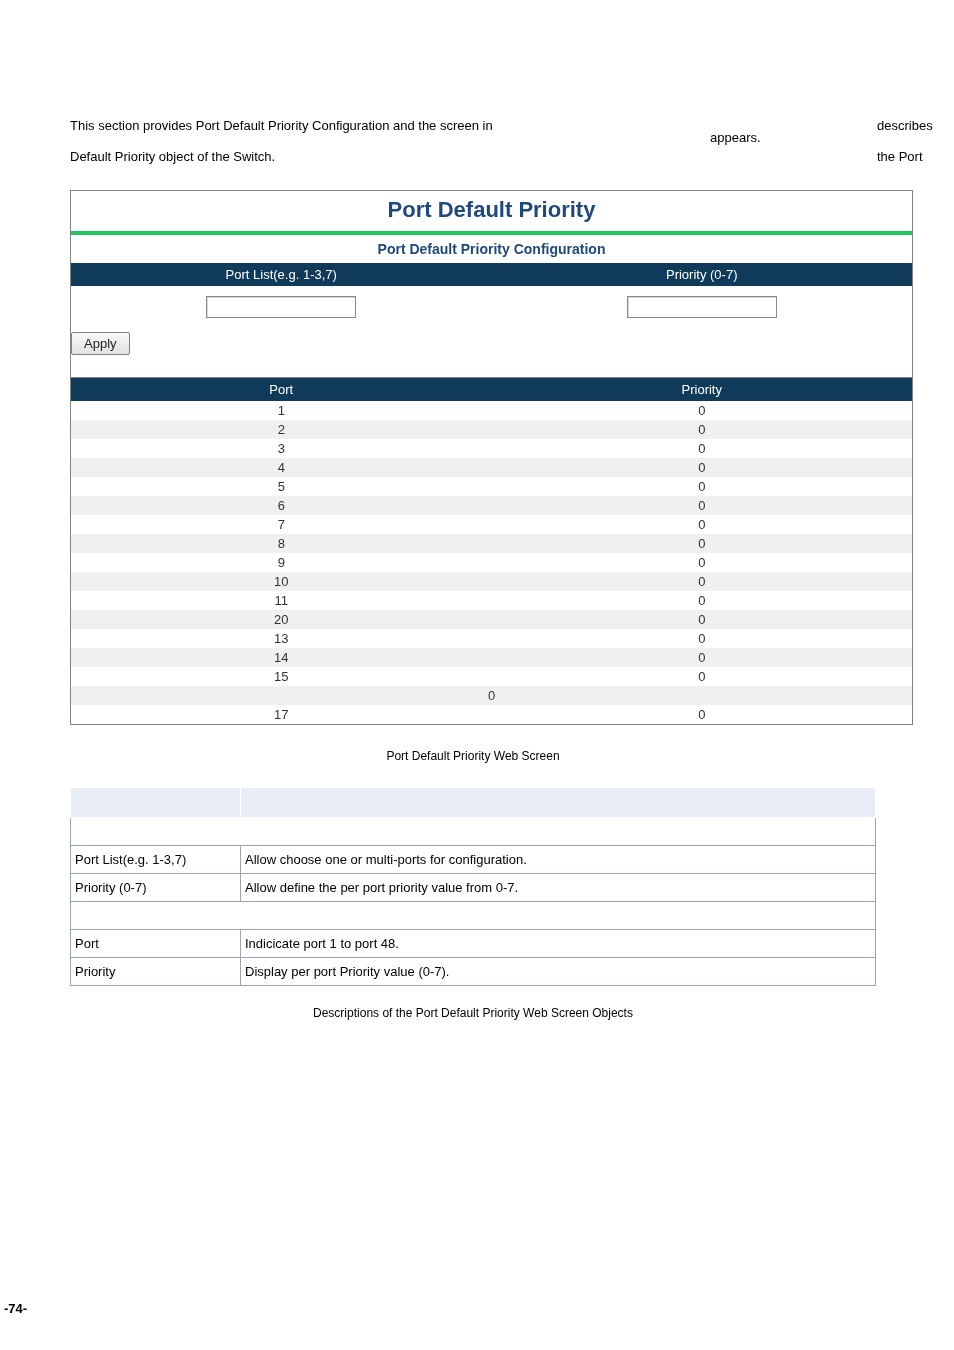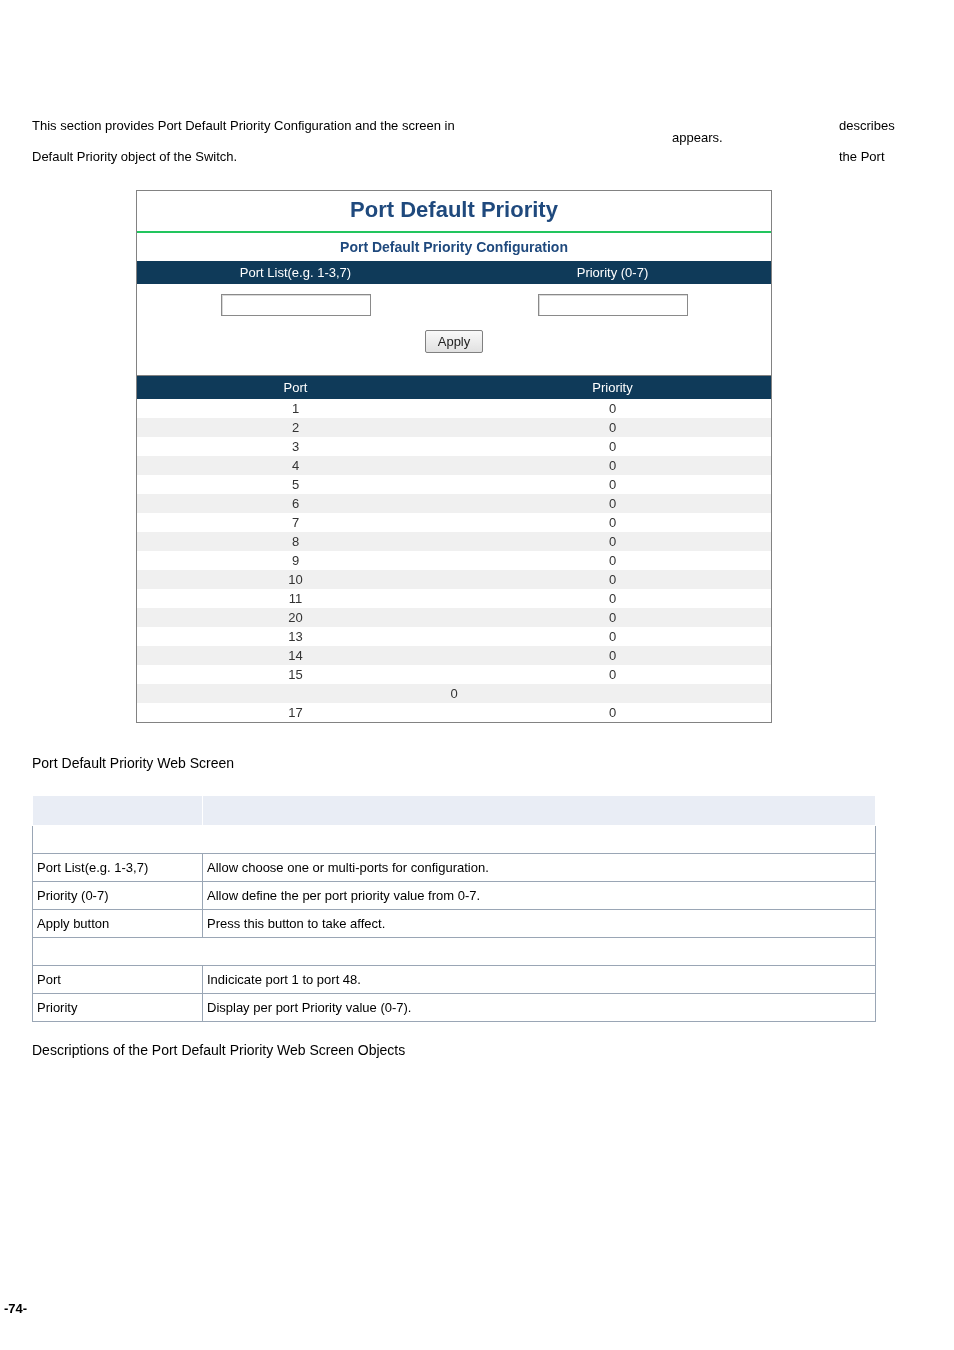"This section provides Port Default" .page { padding: 110px 78px 40px 32px -> 110px 78px 40px 70px }
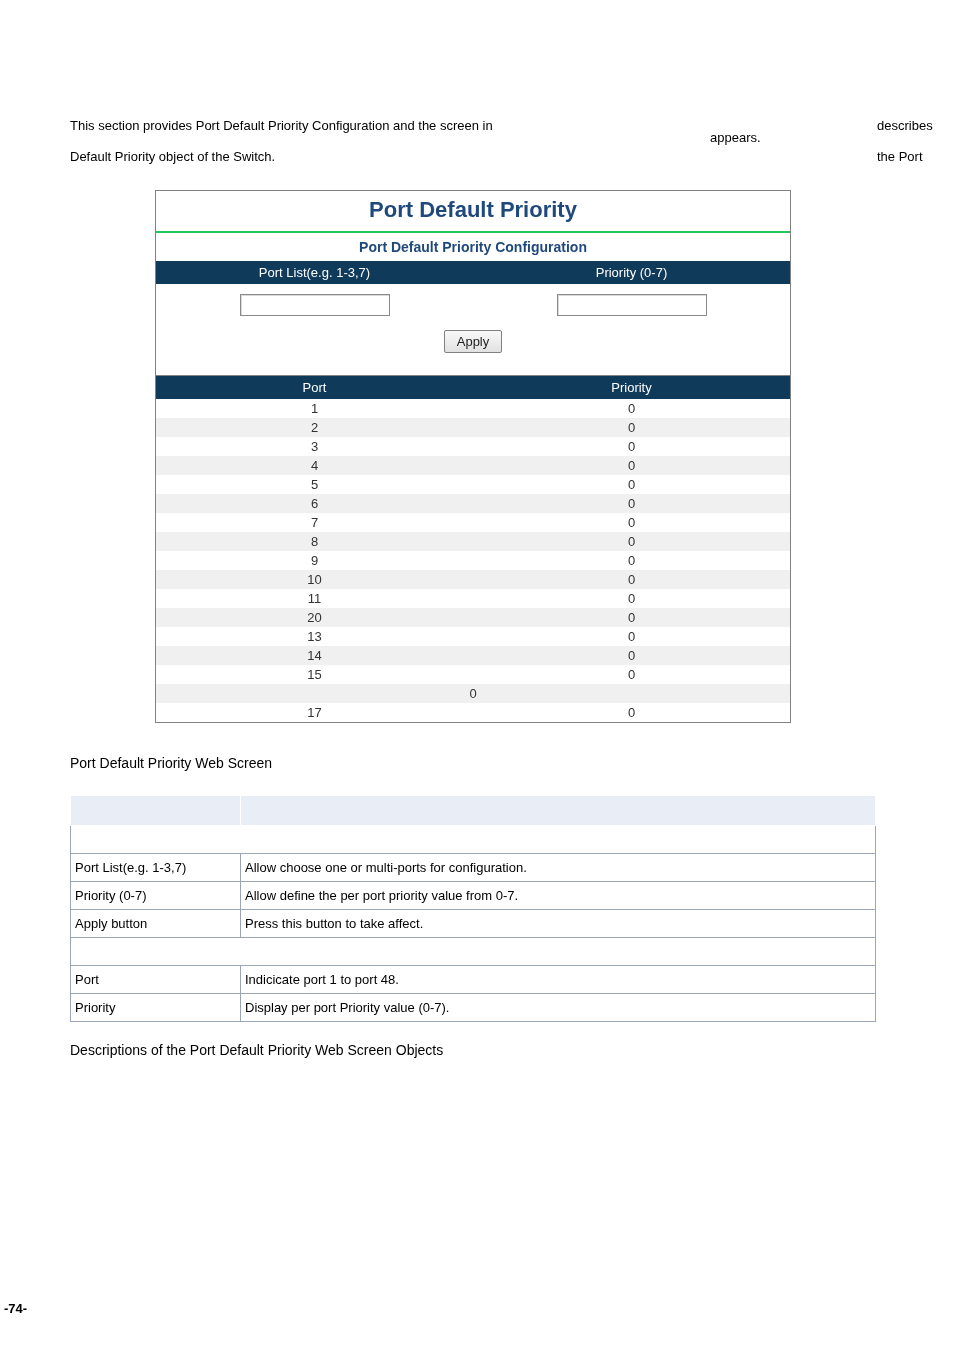"Port Default Priority" .screenshot { width: 636px -> 843px }
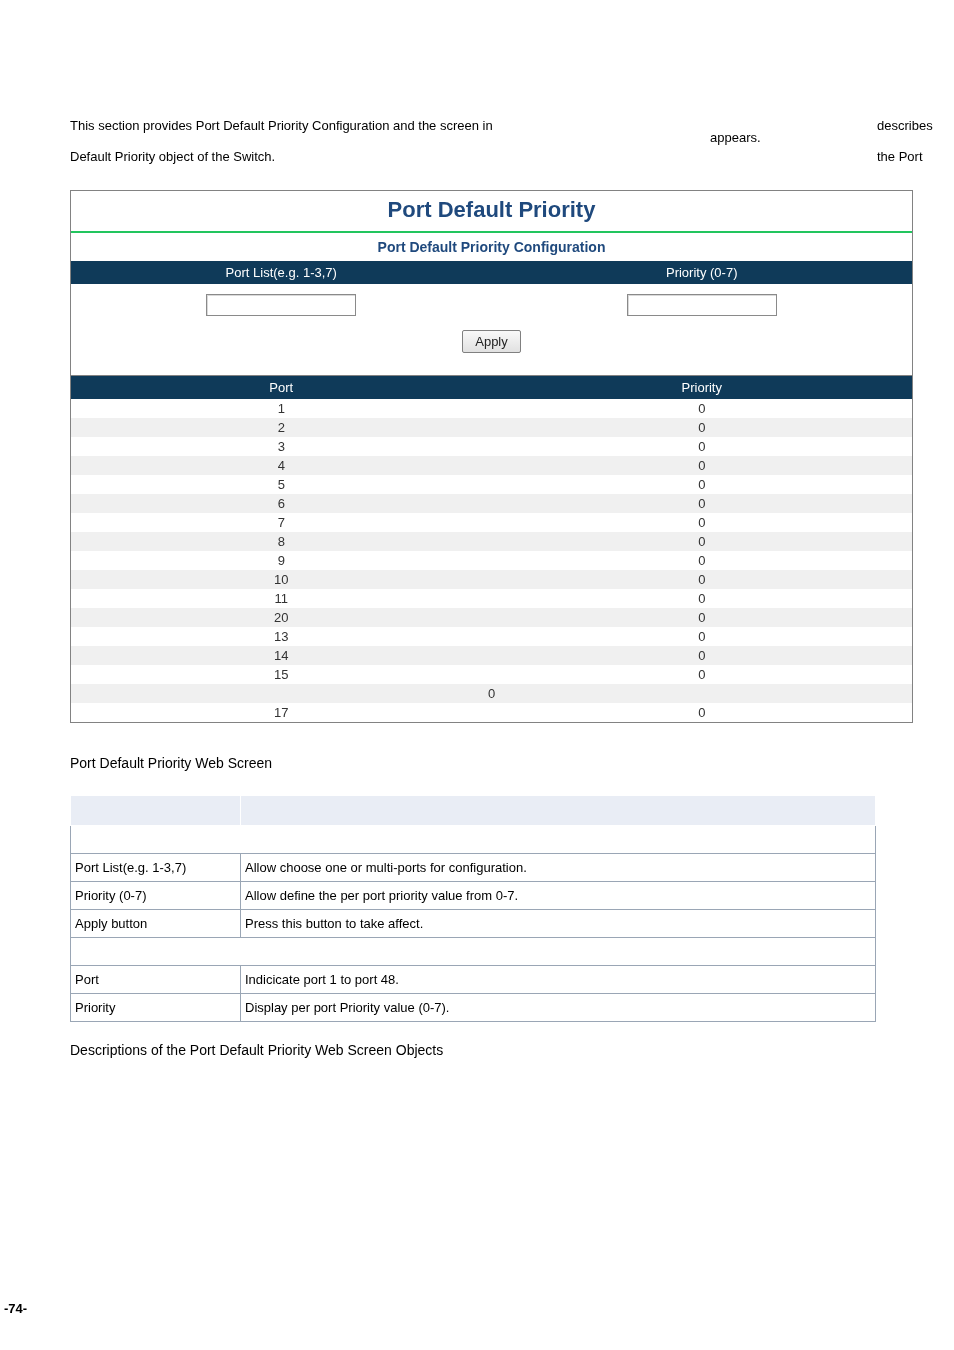"Port Default Priority Configuration" .ss-section-head { border-top: 2px solid #22c55e -> 4px solid #22c55e }
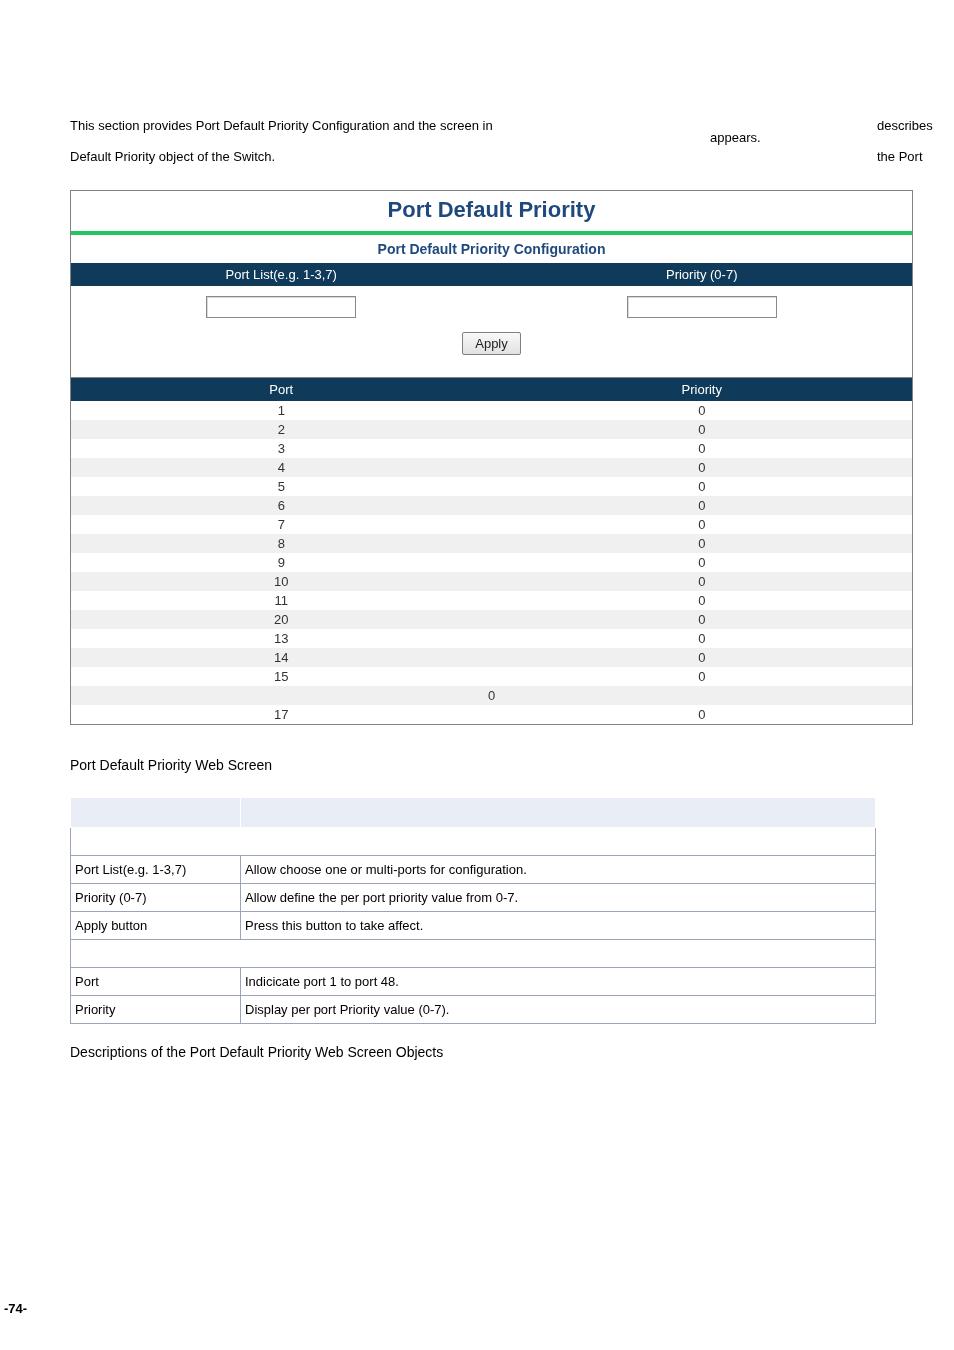"Apply" .apply-row { text-align: center -> none }
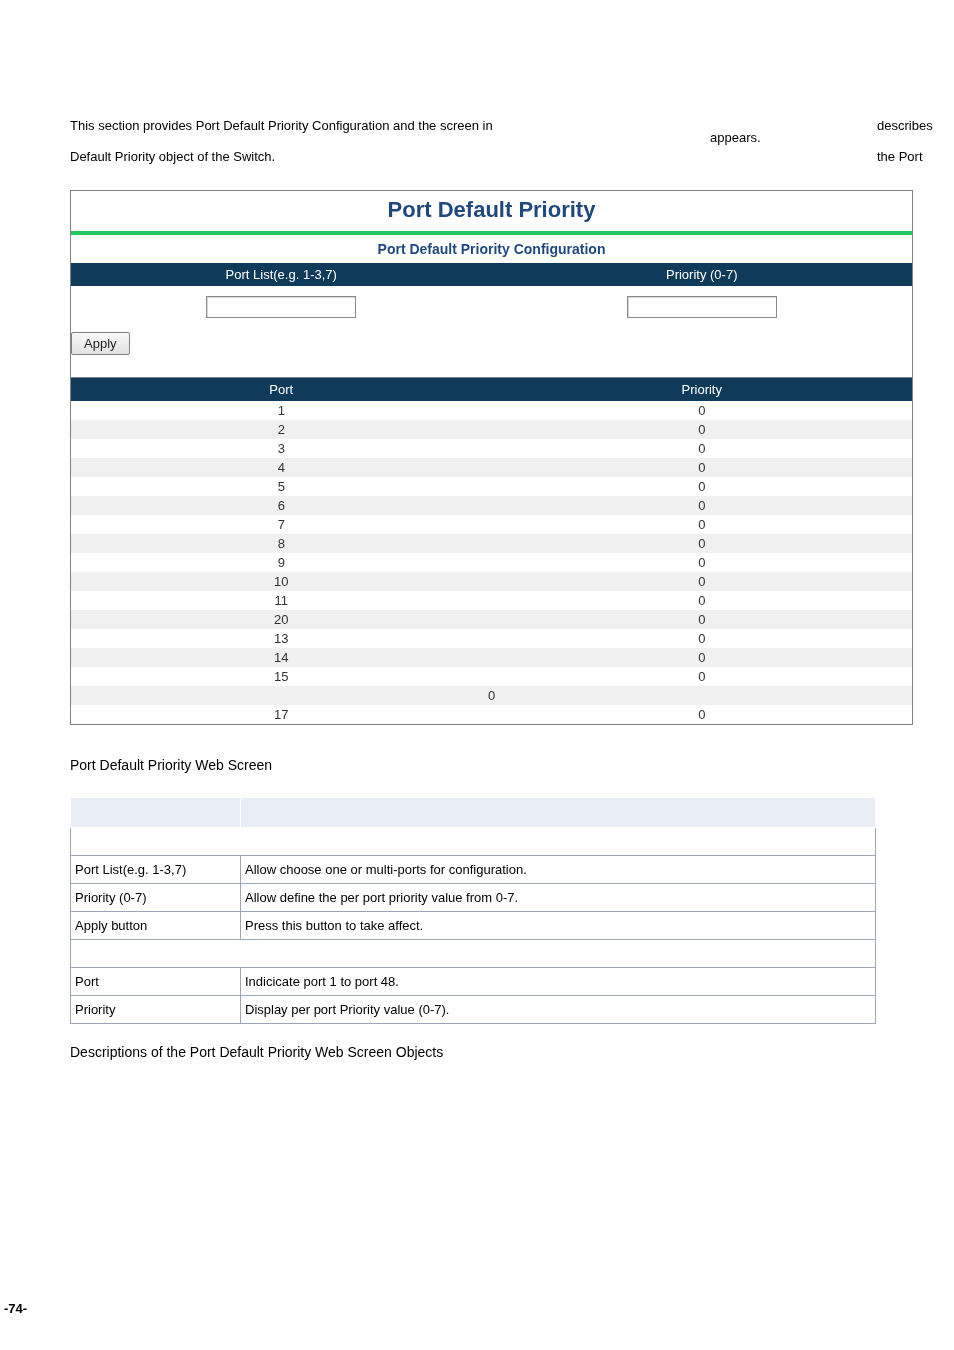"Port Default Priority Web Screen" .caption { font-size: 14px -> 12px; margin: 32px 0 24px 0 -> 24px 0 24px 0; text-align: none -> center }
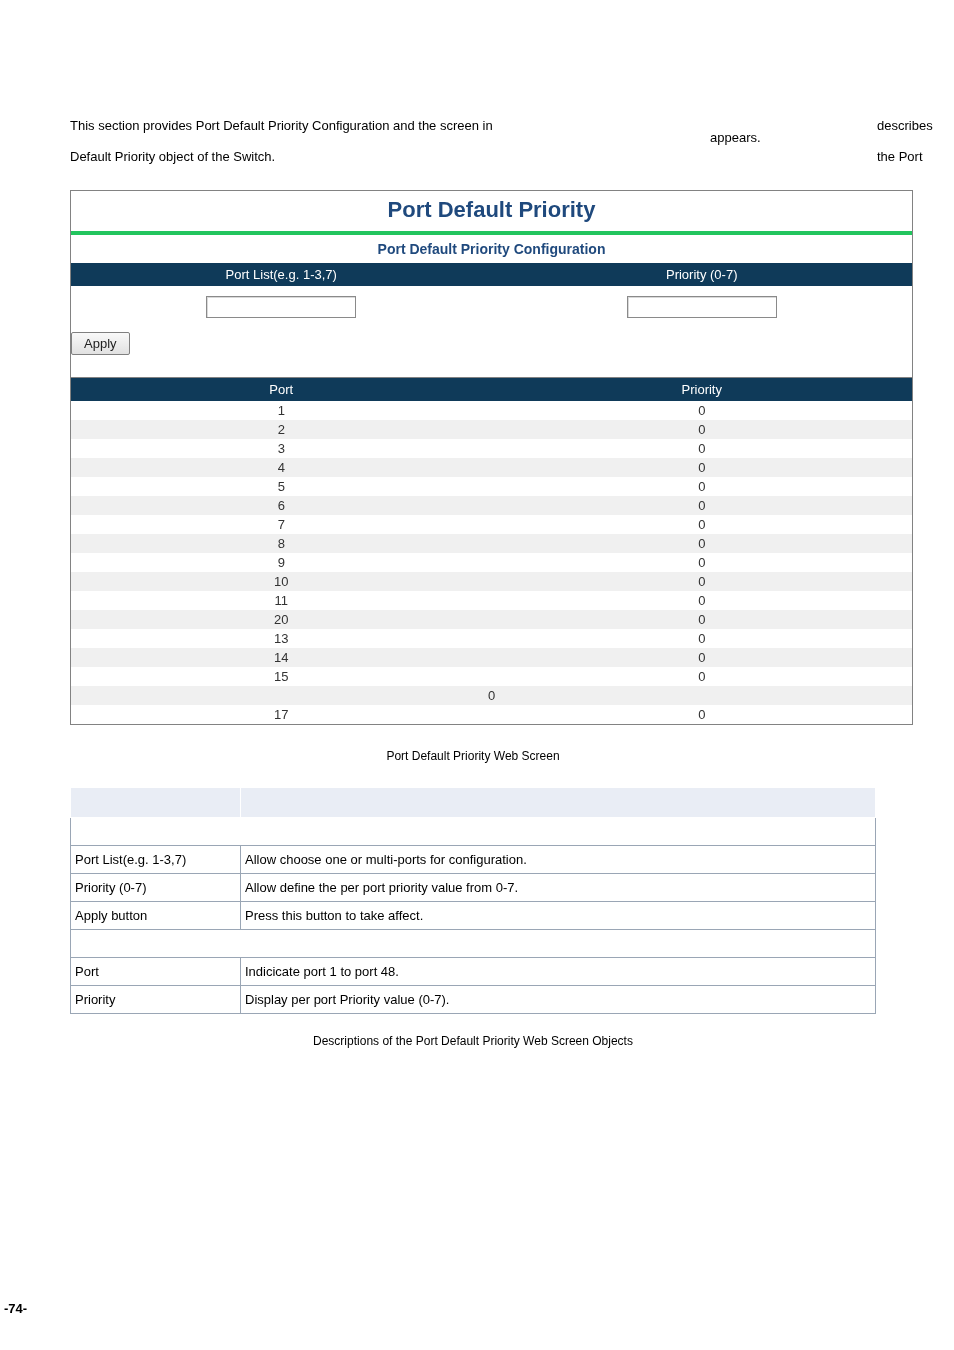"Apply button" tr { html: <tr> <td>Apply button</td> <td>Press this button to take affect.</td> </tr> -> none }
